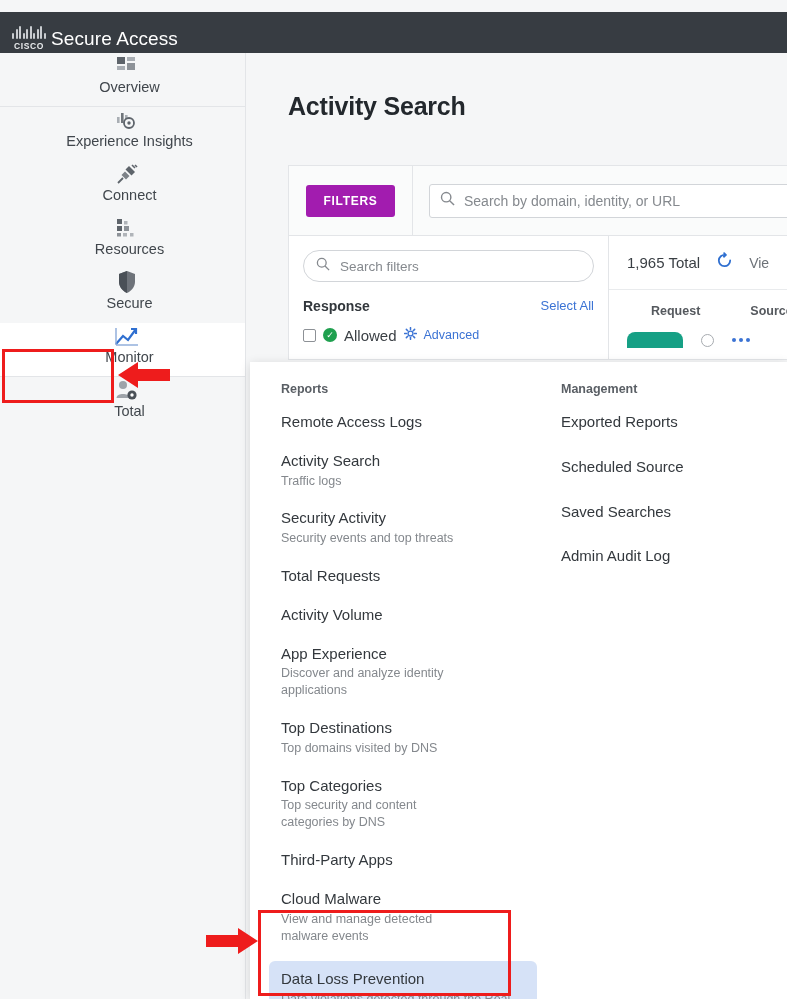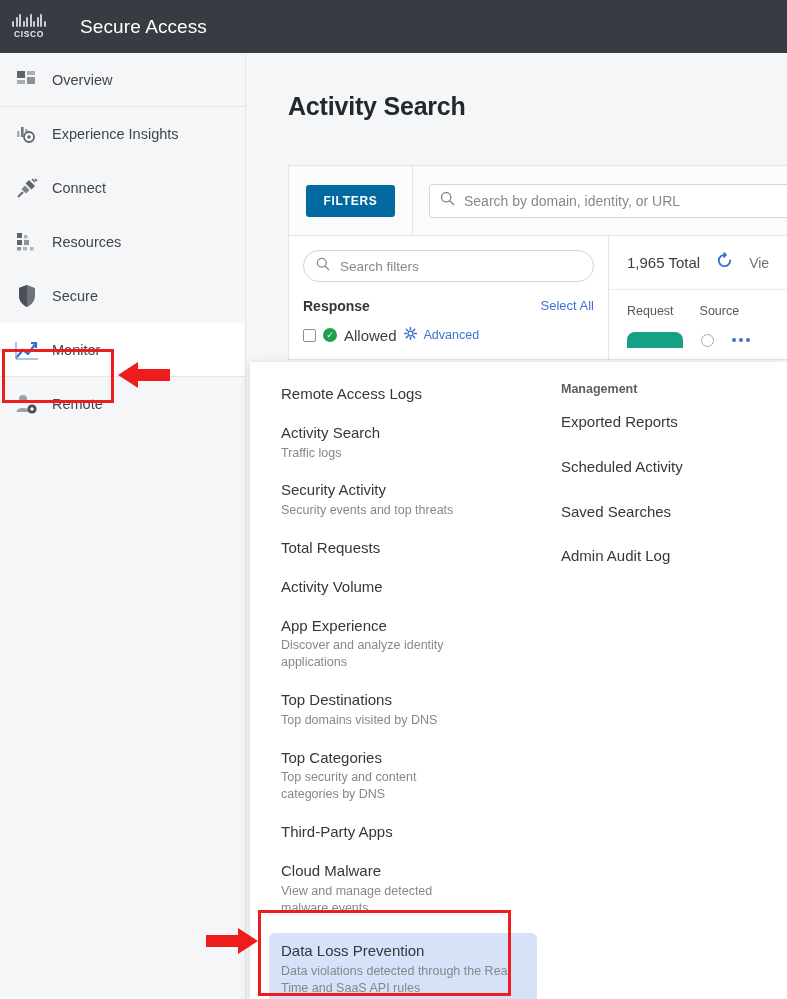"CISCO" .topbar { top: 0 -> 12px }
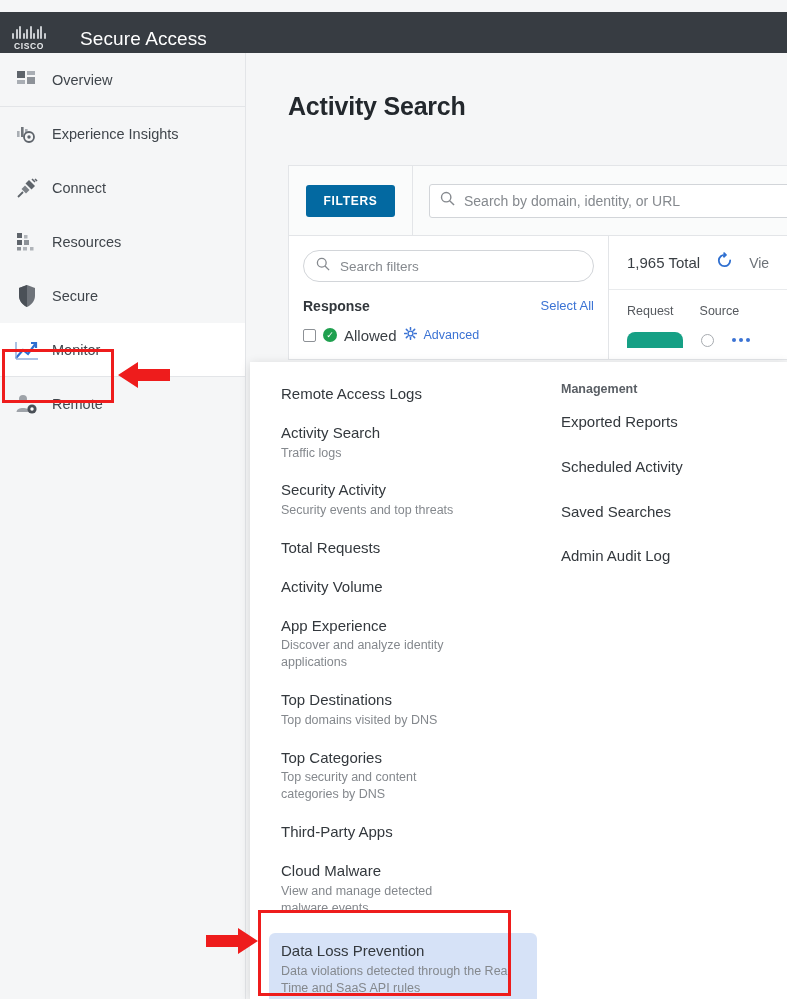"Secure Access" .app-title { margin-left: 30px -> 1px }
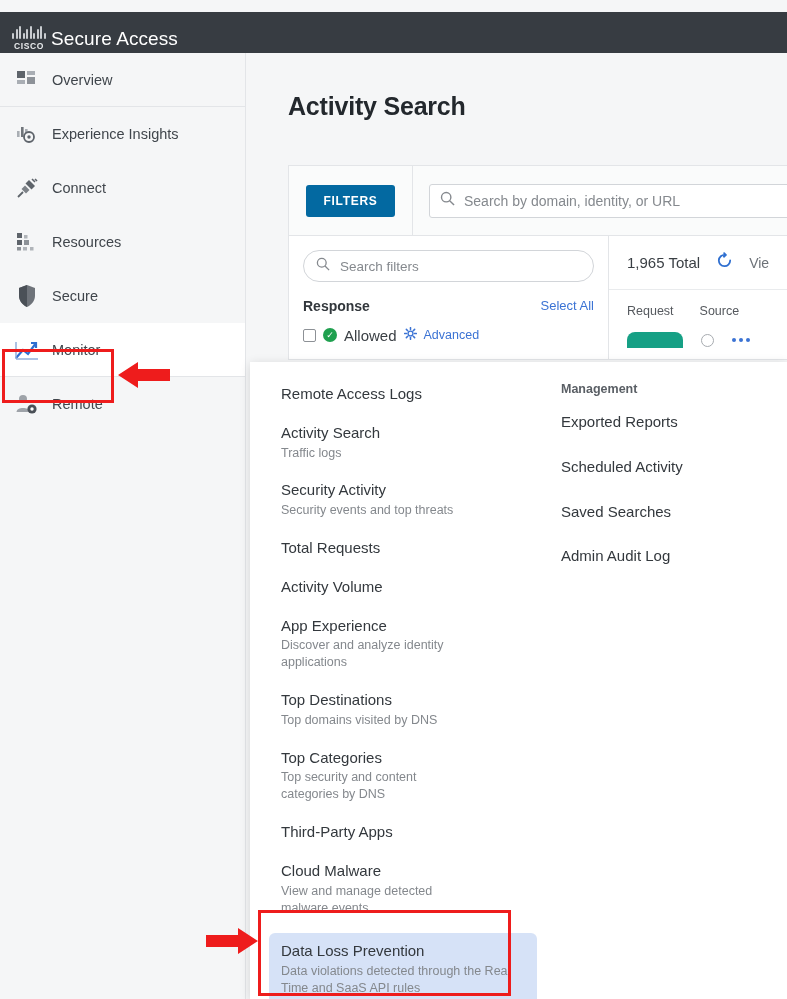"Overview" .nav-item { flex-direction: none -> column }
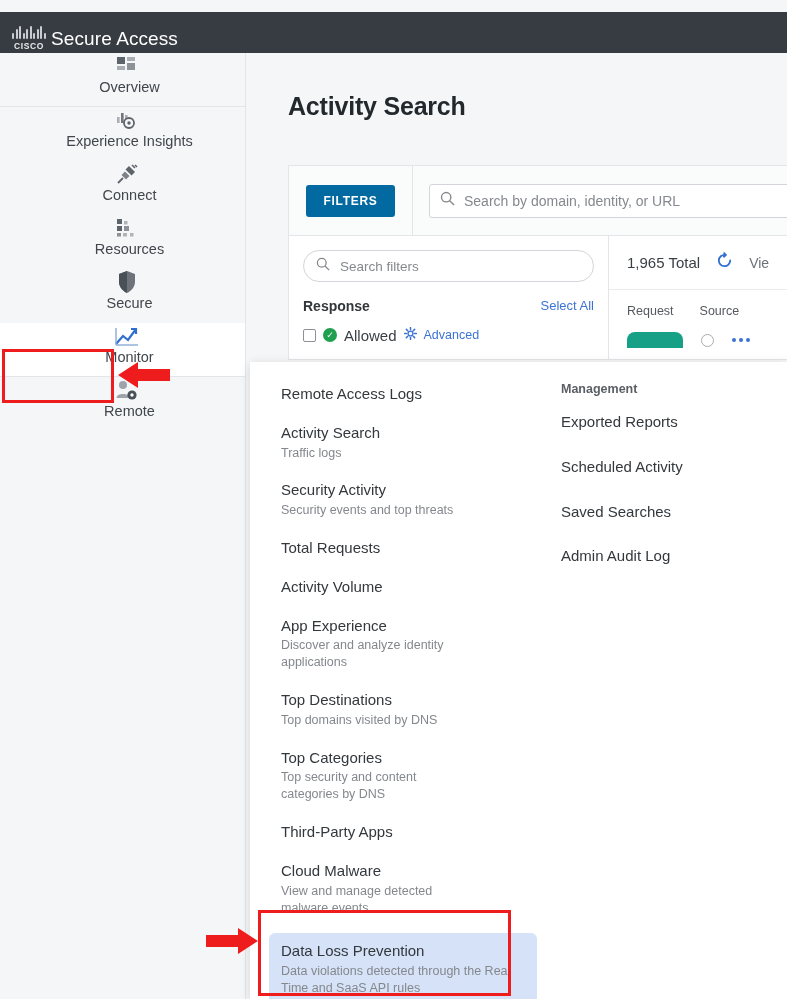"FILTERS" .filters-btn { background: #0369a1 -> #a21caf }
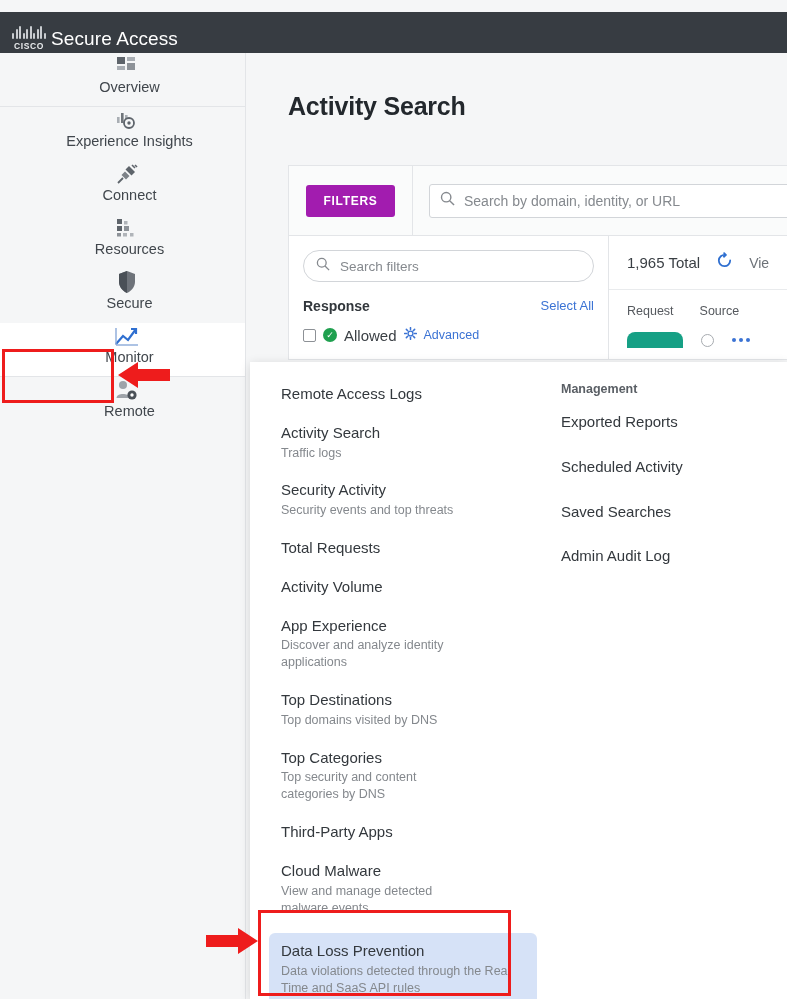"Request" .col-head { font-weight: normal -> bold; margin-left: none -> 24px }
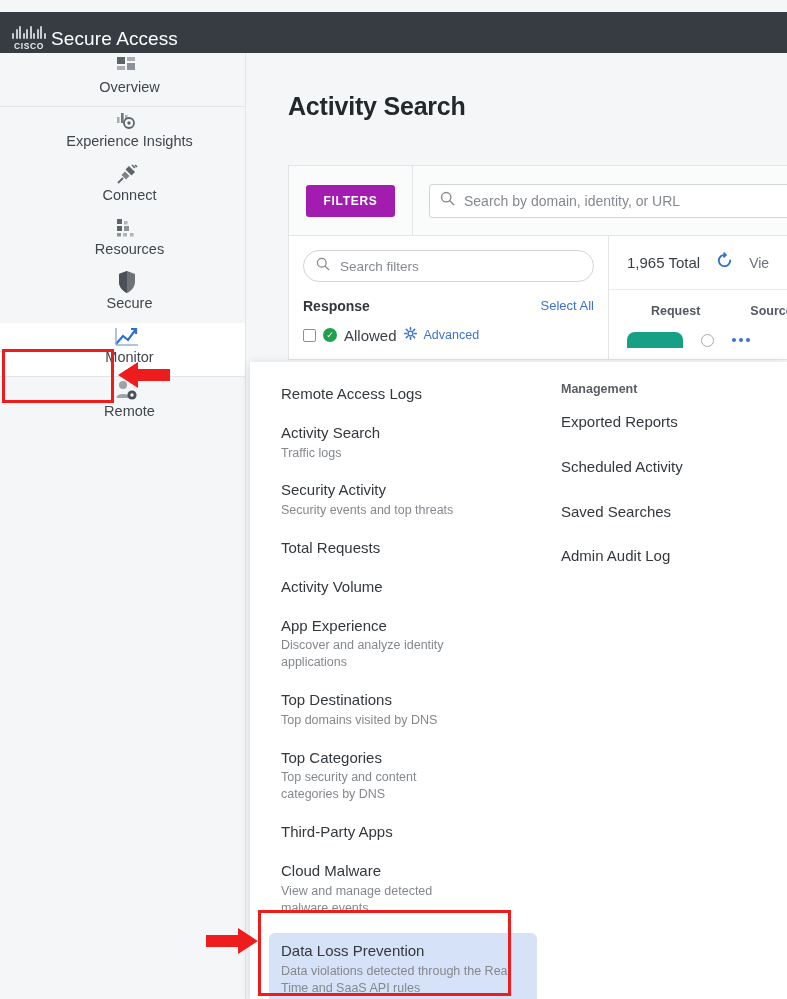"Reports" div.mega-head { html: none -> <div>Reports</div> }
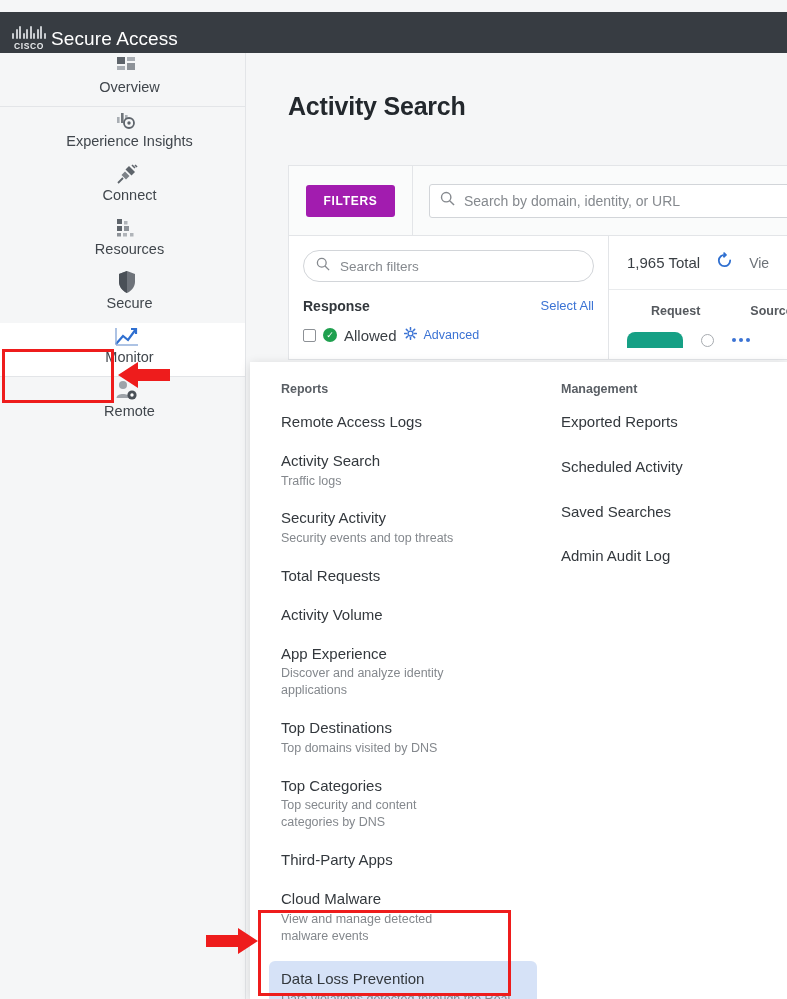"Remote" span.nav-label { text: Remote -> Total }
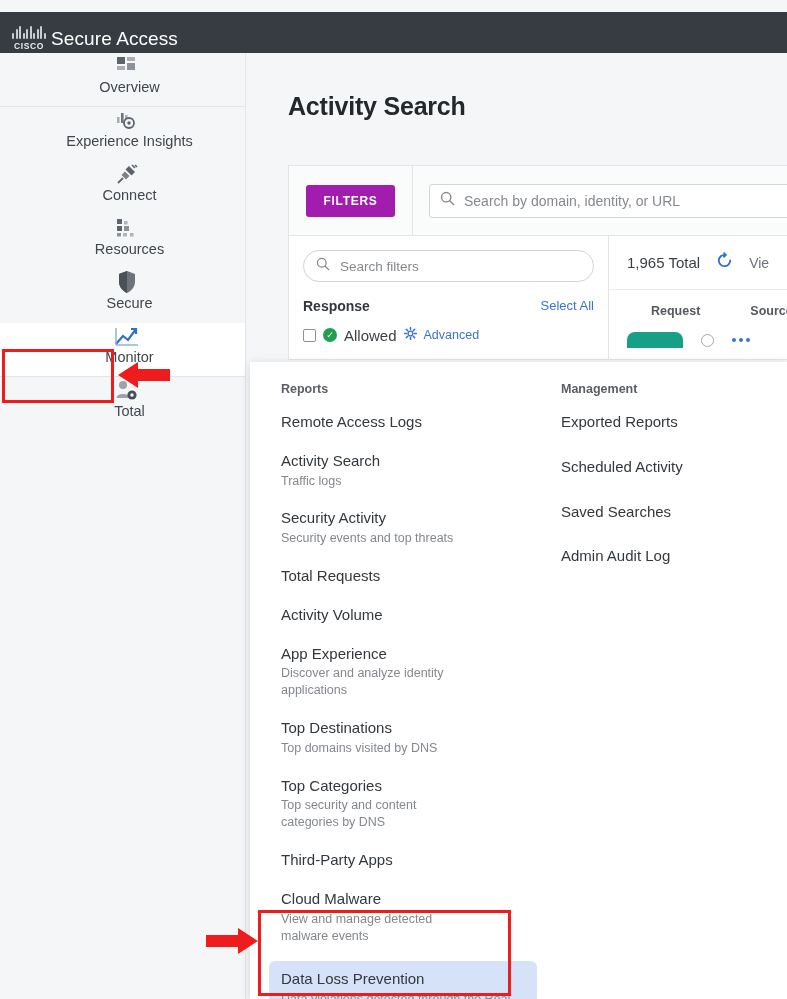"Scheduled Activity" div.mi-title { text: Activity -> Source }
